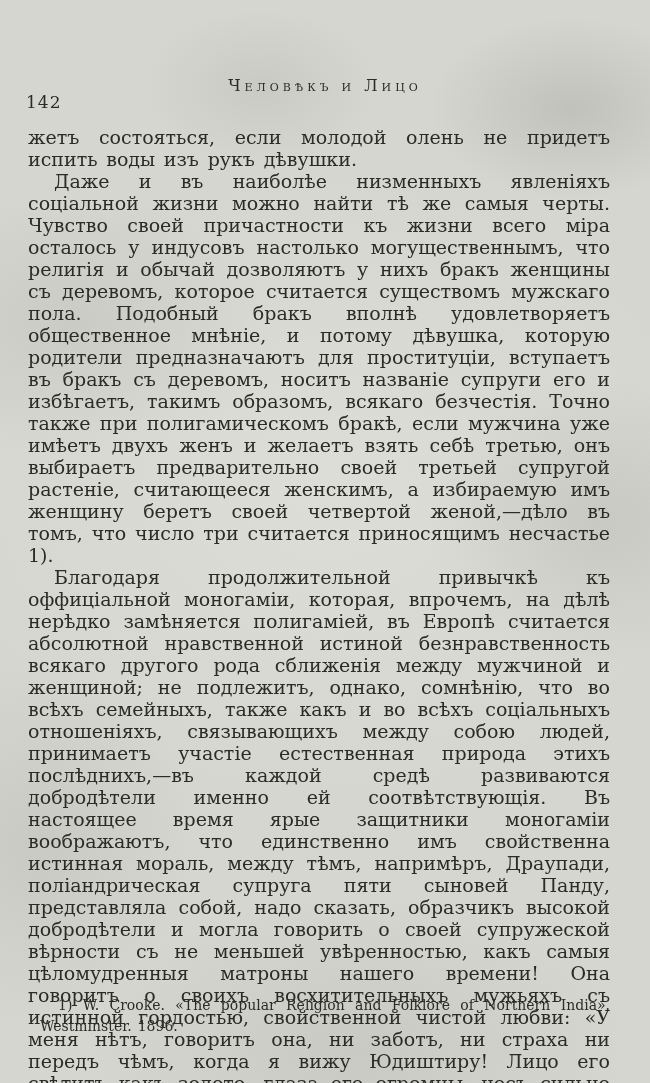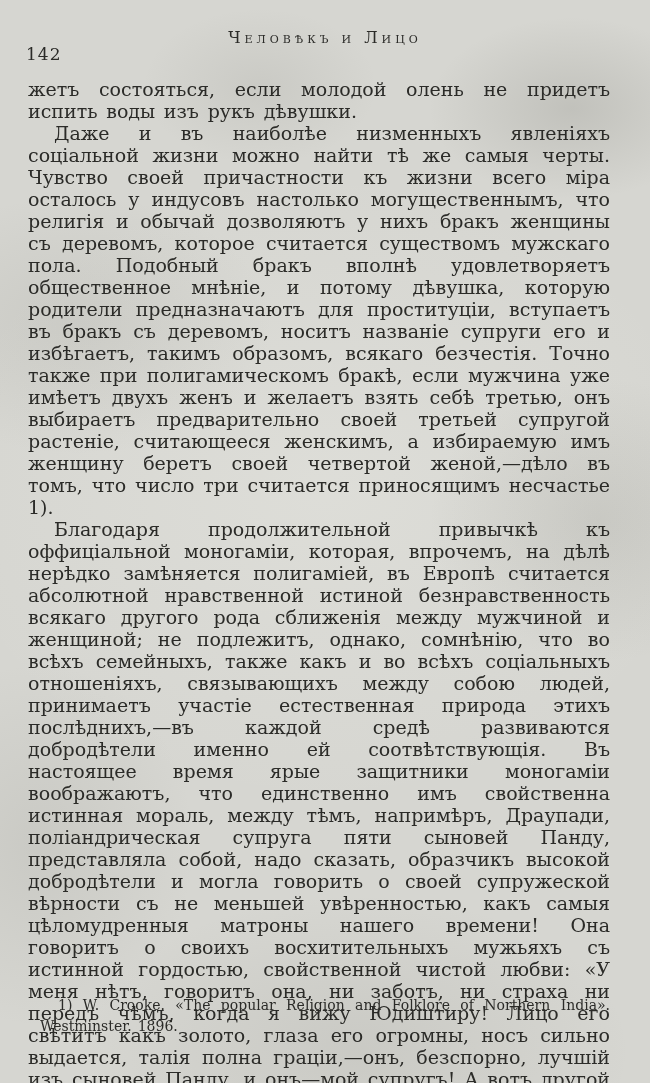"142" .page-header { margin-top: none -> 48px }
